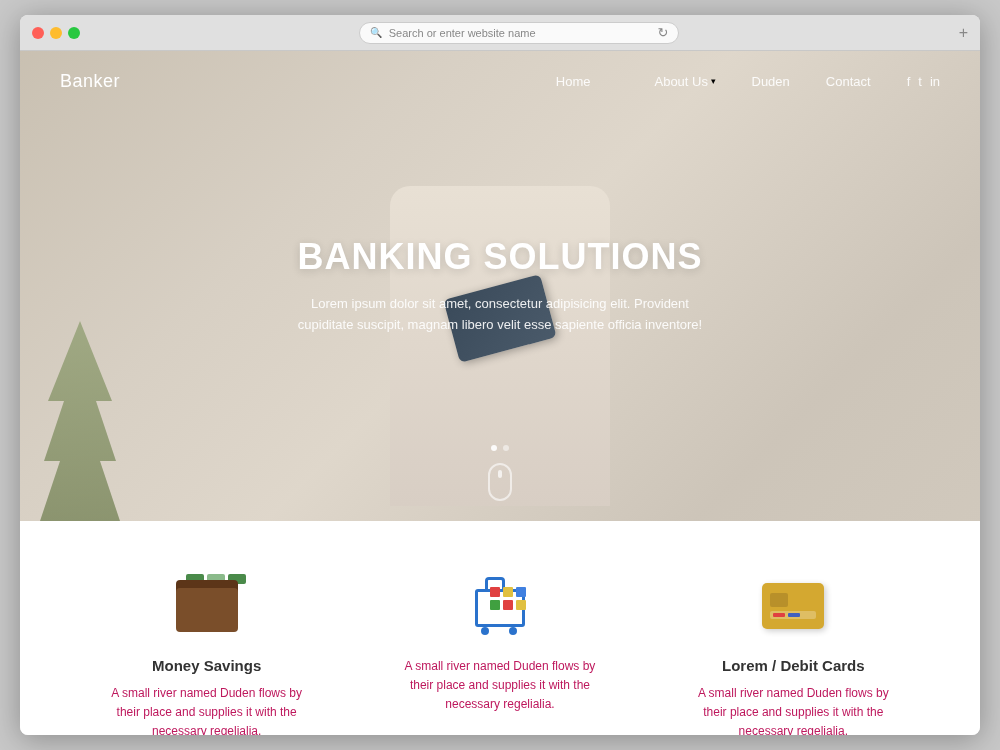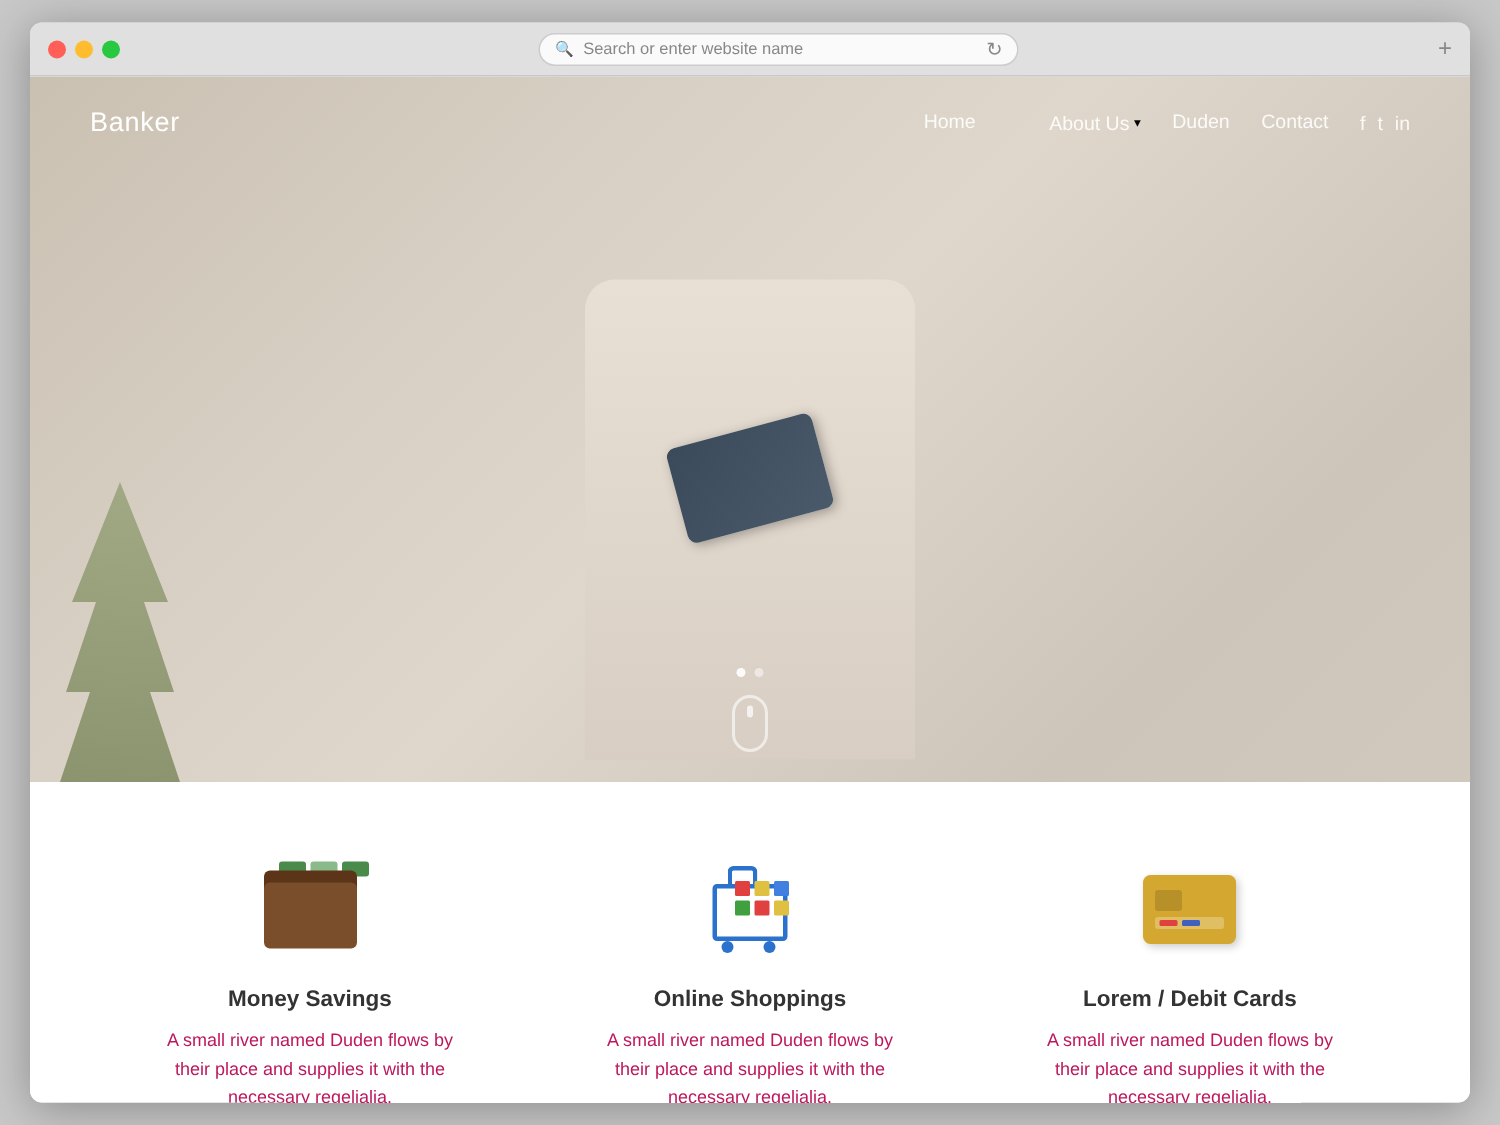"Home" .nav-links { gap: 21px -> 36px }
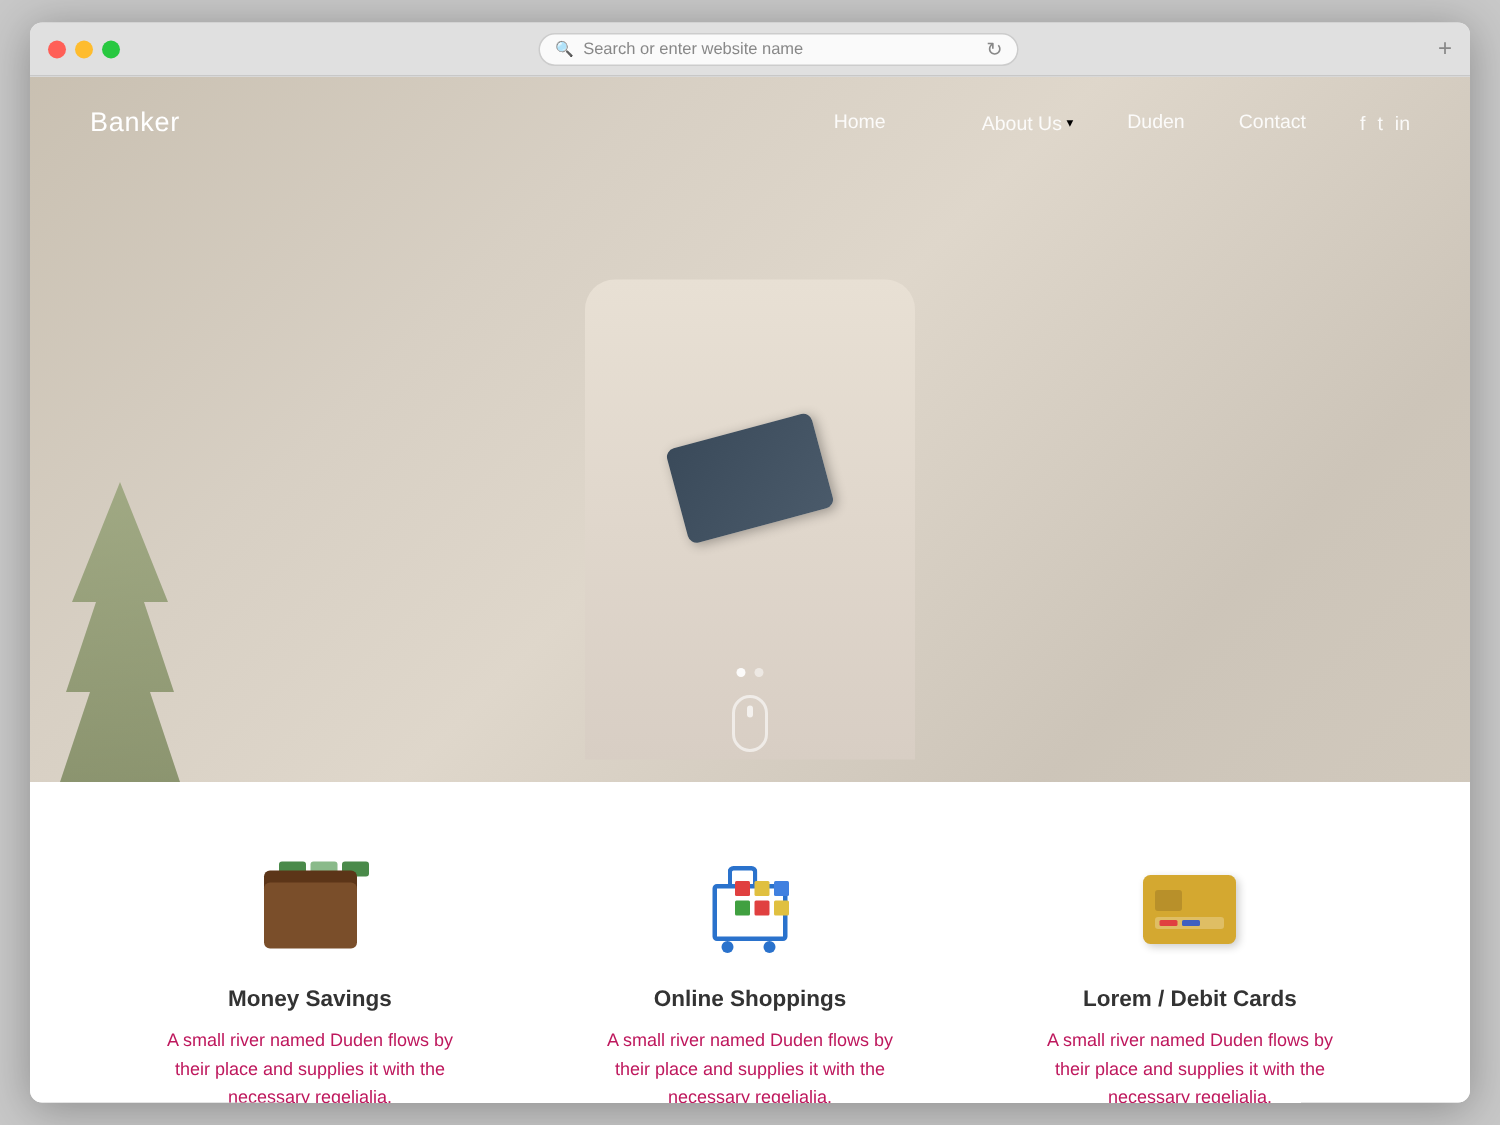"BANKING SOLUTIONS" div.hero-content { html: none -> <div> <h1>BANKING SOLUTIONS</h1> <p>Lorem ipsum dolor sit amet, consectetur adipisicing elit. Provident cupiditate suscipit, magnam libero velit esse sapiente officia inventore!</p> </div> }
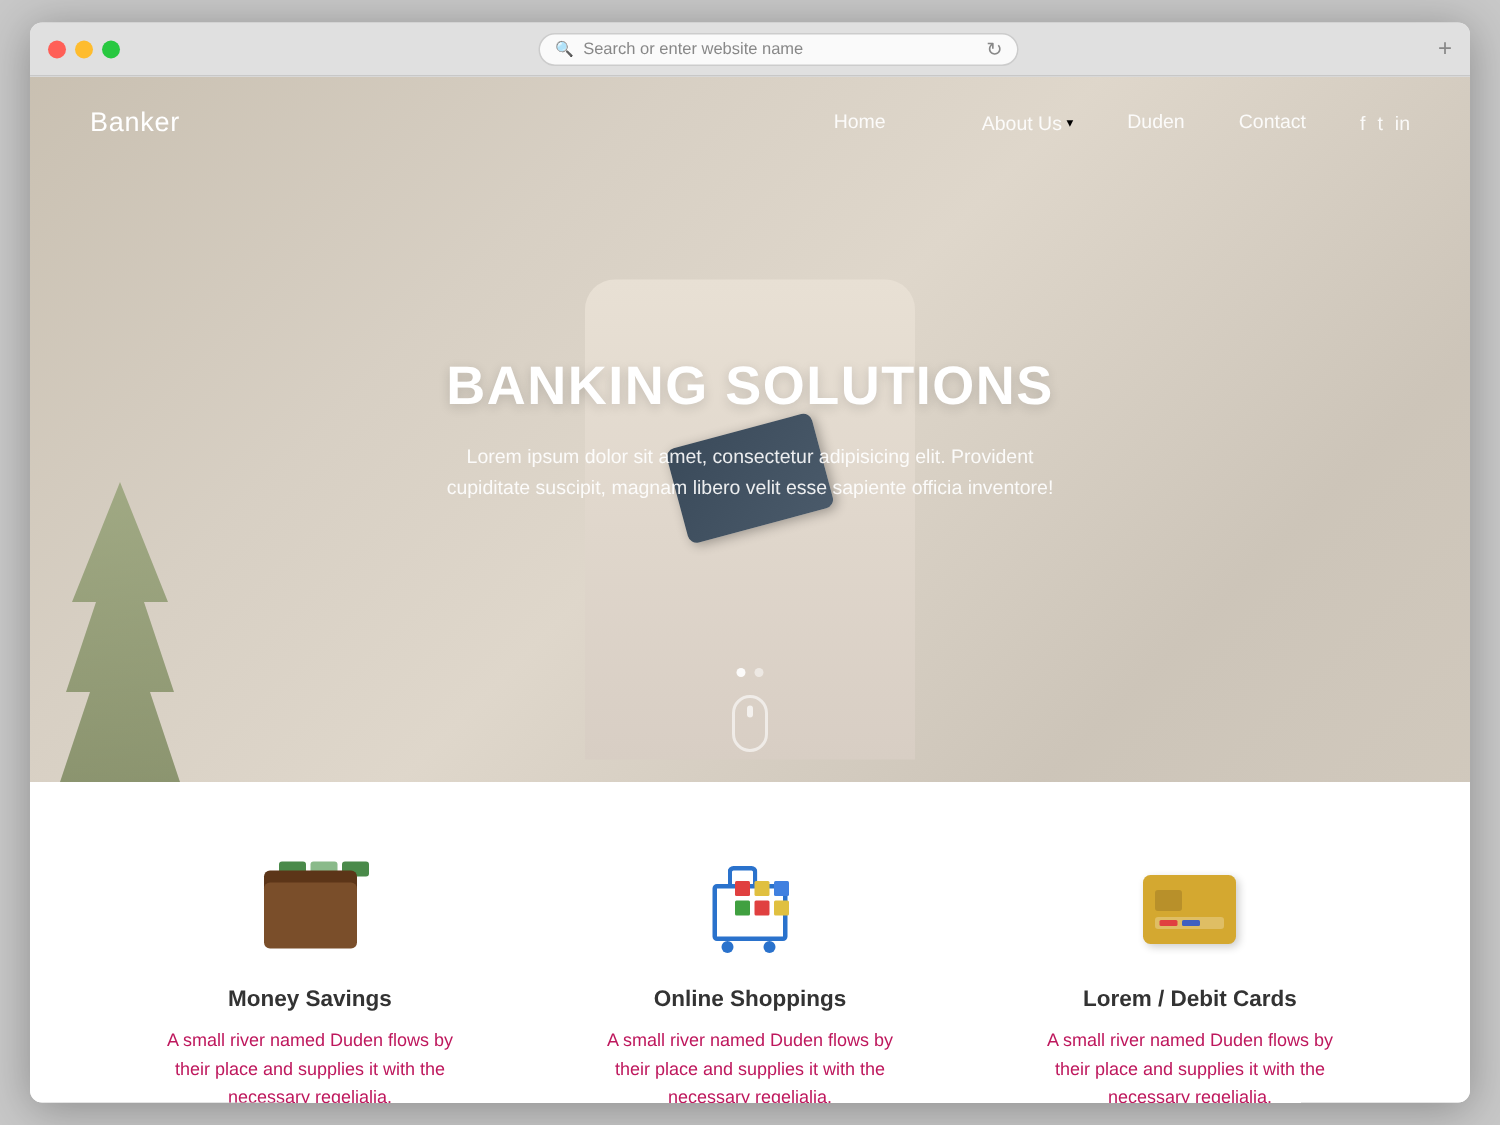"Online Shoppings" div.feature-name { html: <div>Online Shoppings</div> -> none }
